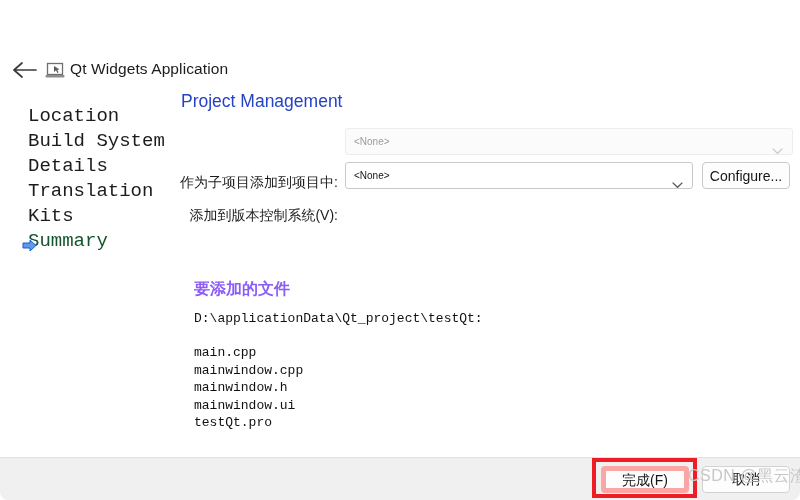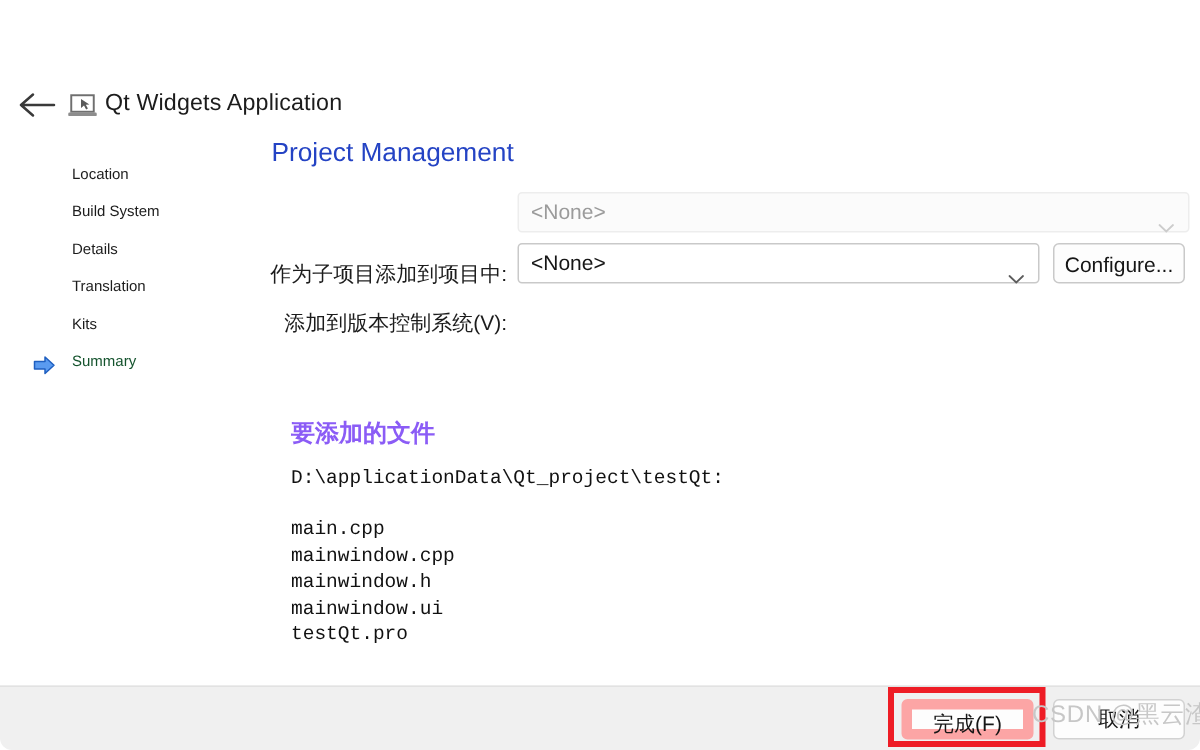"Location" .side-item { font-family: none -> Liberation Mono, monospace; font-size: 10px -> 19px; padding-left: 48px -> 28px }
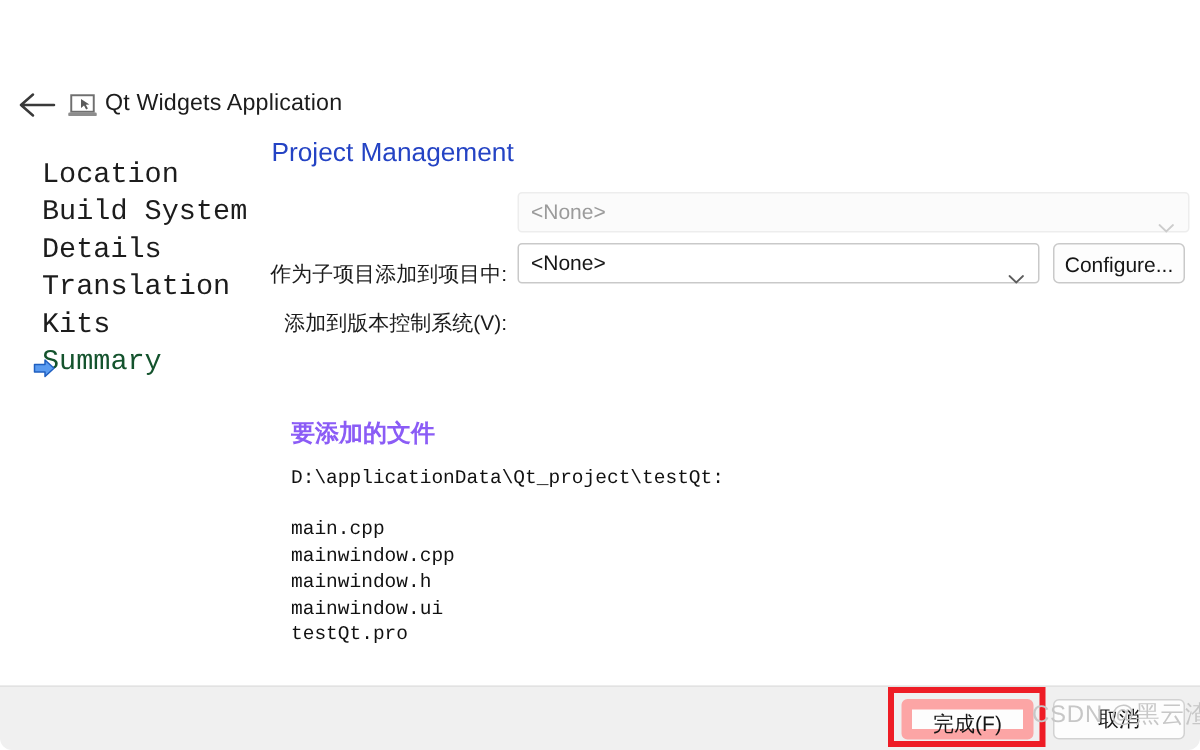"<None>" .combo { font-size: 14px -> 10px }
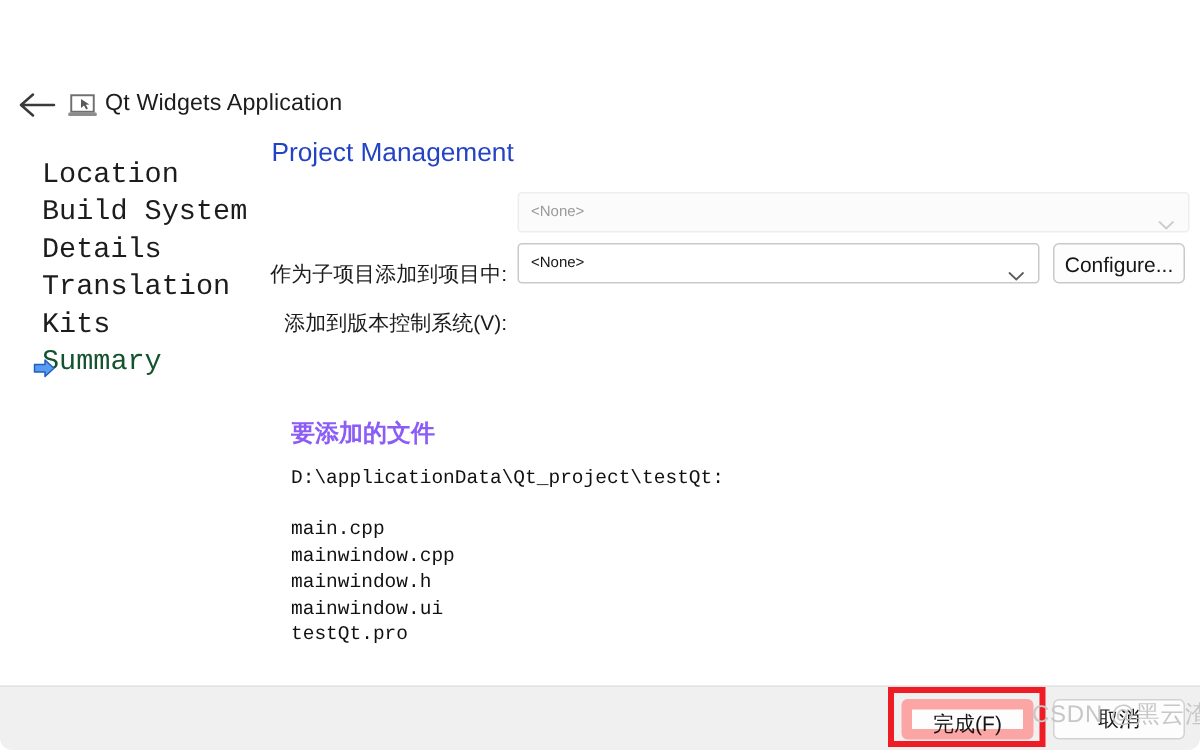"完成(F)" #btn-finish { border: 7px solid #fca5a5 -> 5px solid #fca5a5 }
